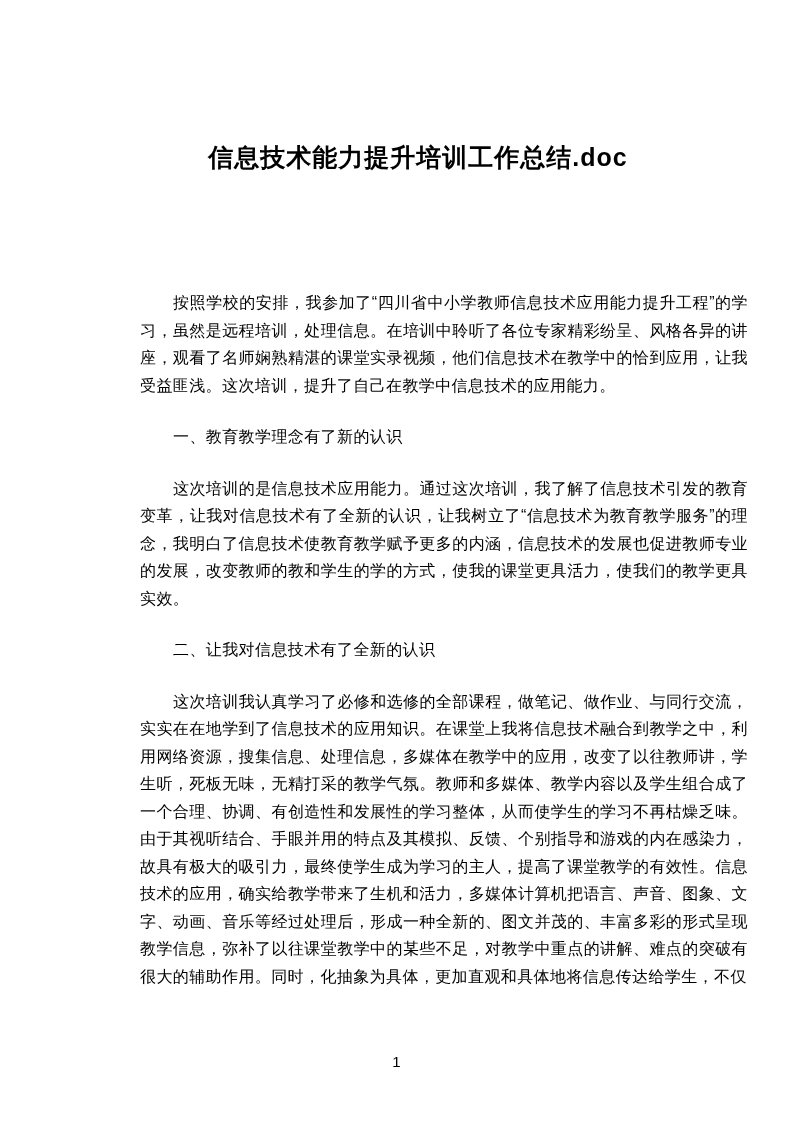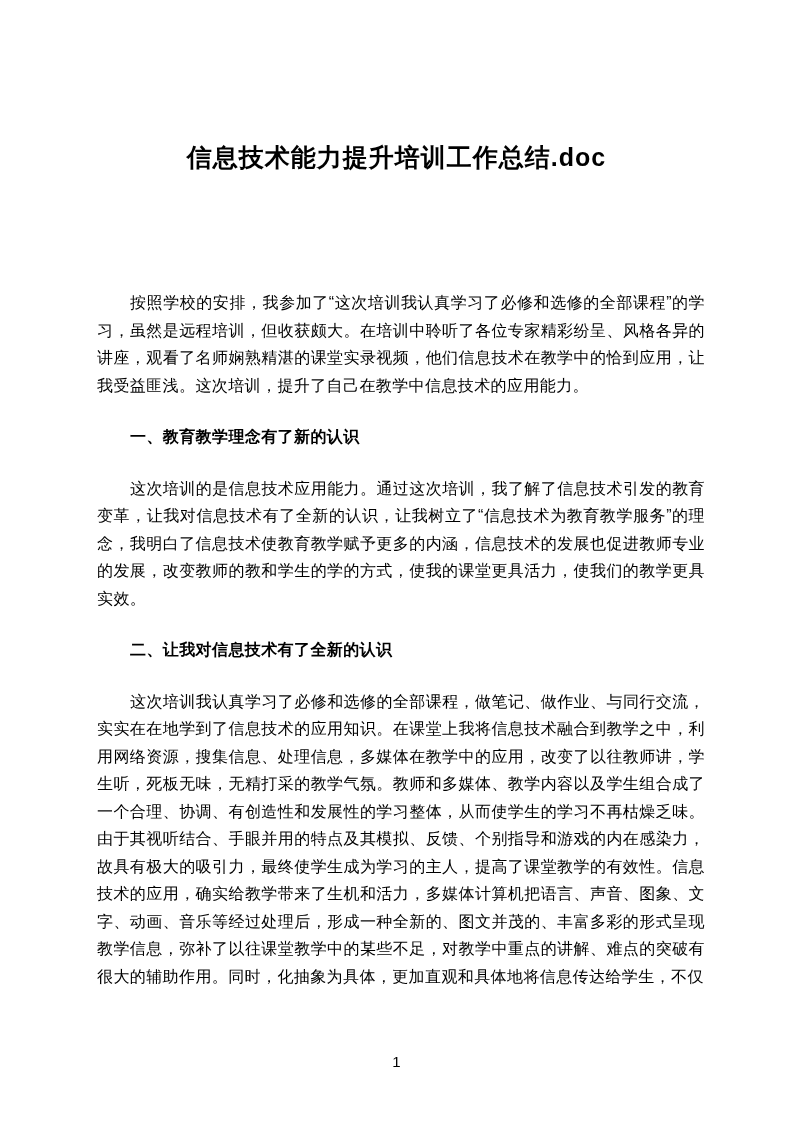"信息技术能力提升培训工作总结.doc" .page { padding-left: none -> 43px }
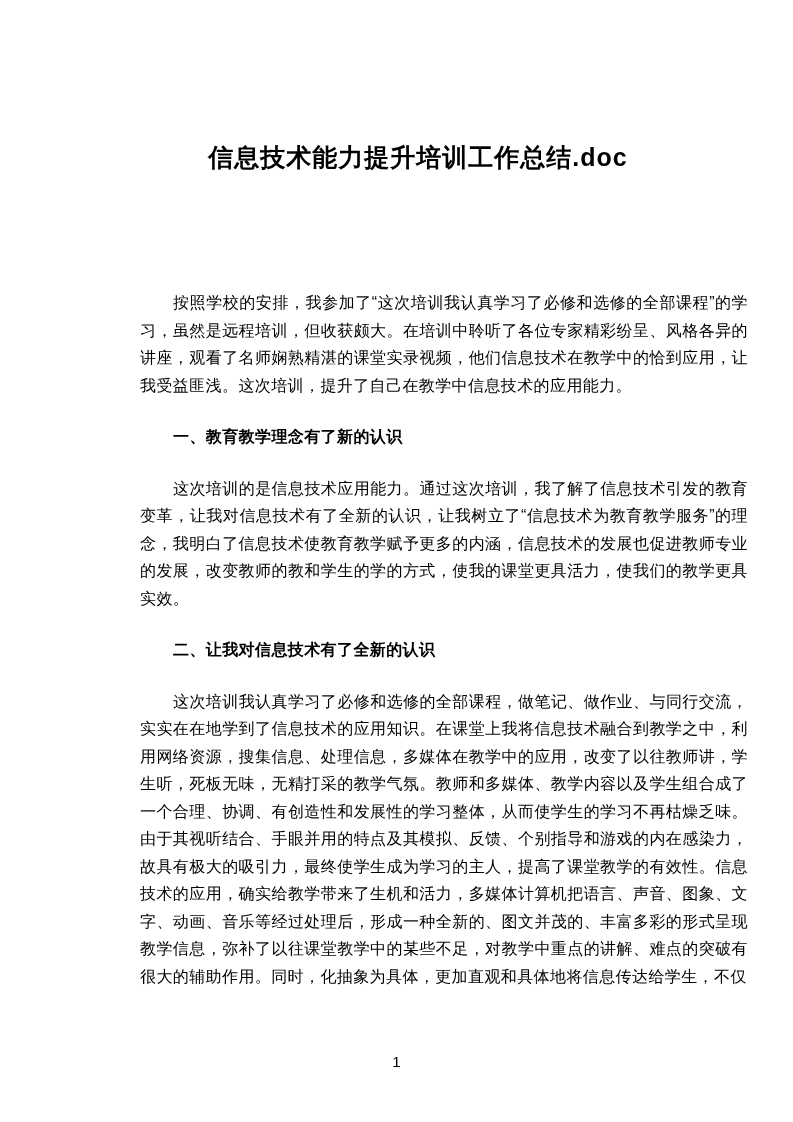"按照学校的安排，我参加了“这次培训我认真学习了必修和选修的全部课程”的学习，虽然" p.para { text: 这次培训我认真学习了必修和选修的全部课程”的学习，虽然是远程培训，但收获颇大 -> 四川省中小学教师信息技术应用能力提升工程”的学习，虽然是远程培训，处理信息 }
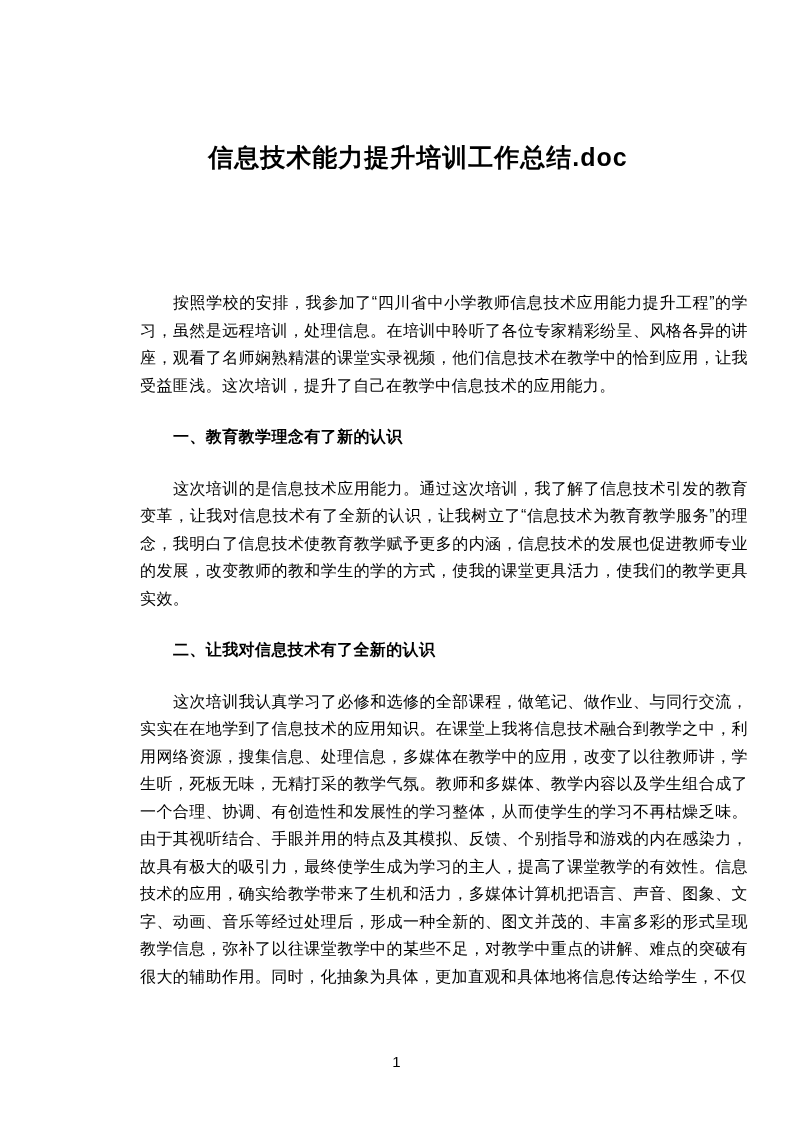"一、教育教学理念有了新的认识" .heading { font-weight: bold -> normal }
